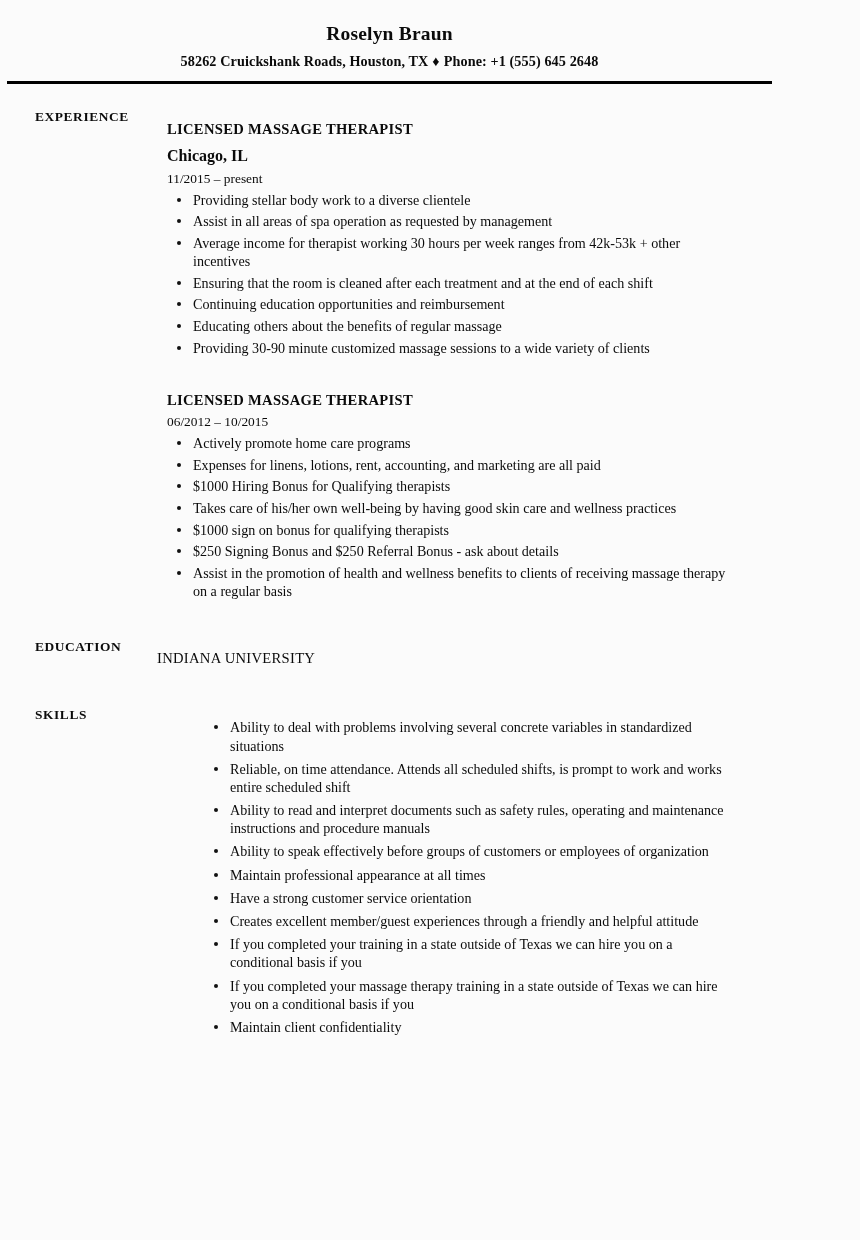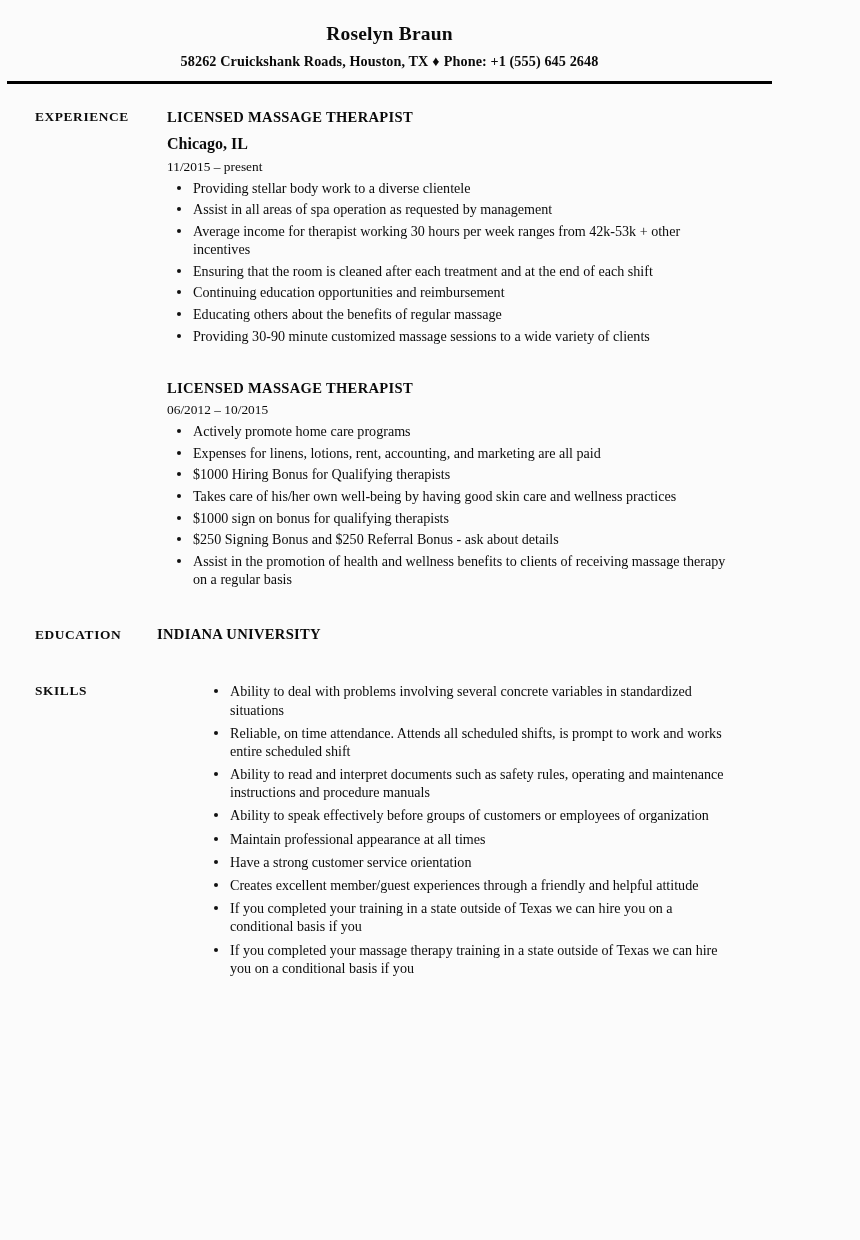"LICENSED MASSAGE THERAPIST" .section-body { margin-top: none -> 12px }
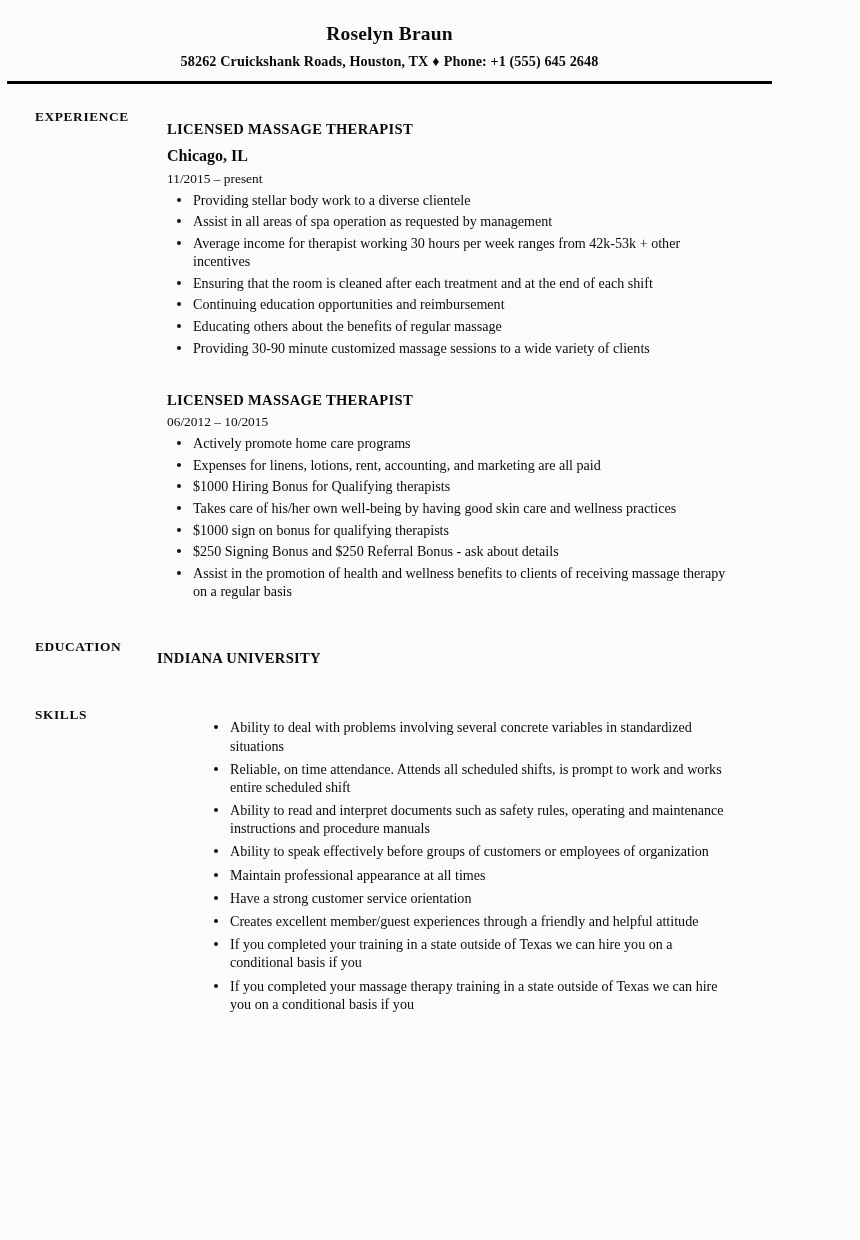"INDIANA UNIVERSITY" .school-name { font-weight: bold -> normal }
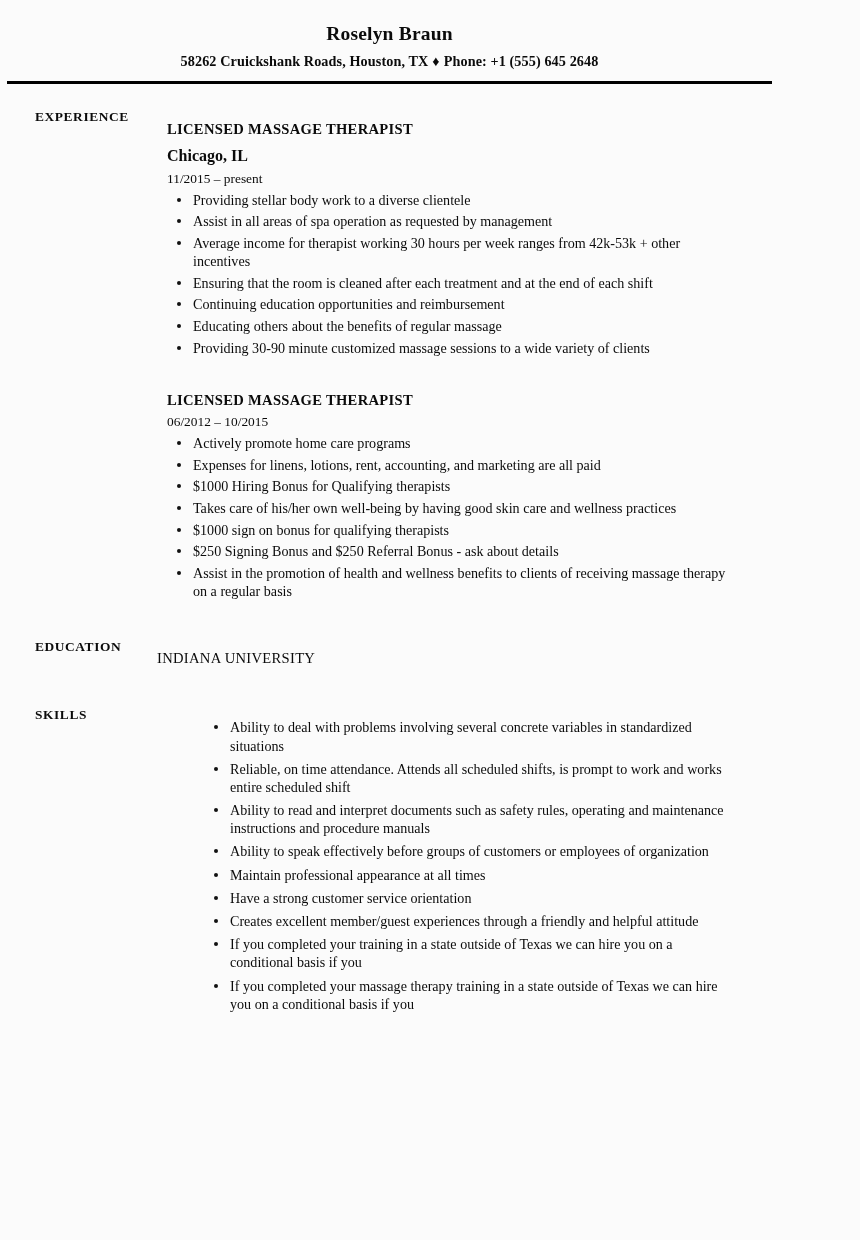"Maintain client confidentiality" li { html: none -> <li>Maintain client confidentiality</li> }
